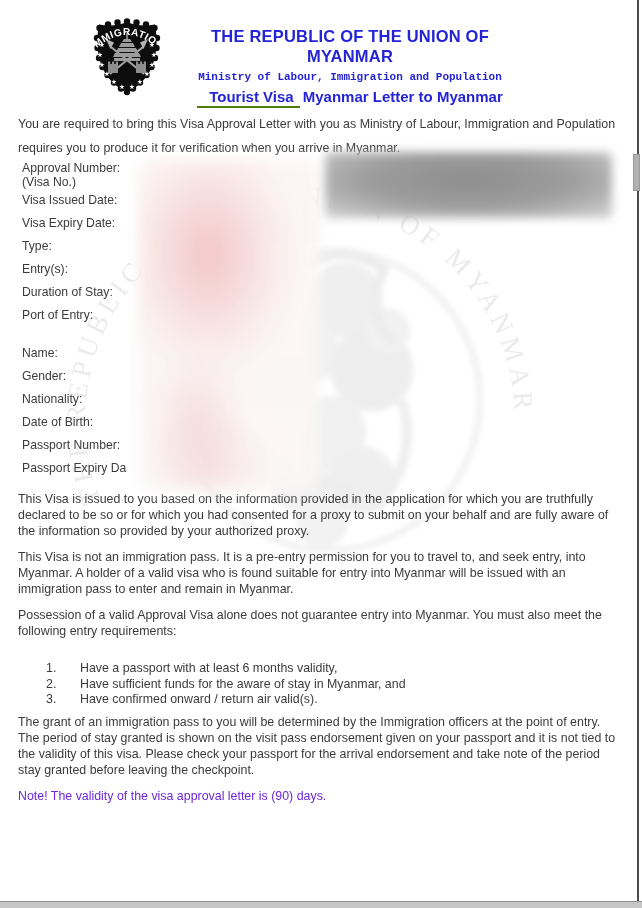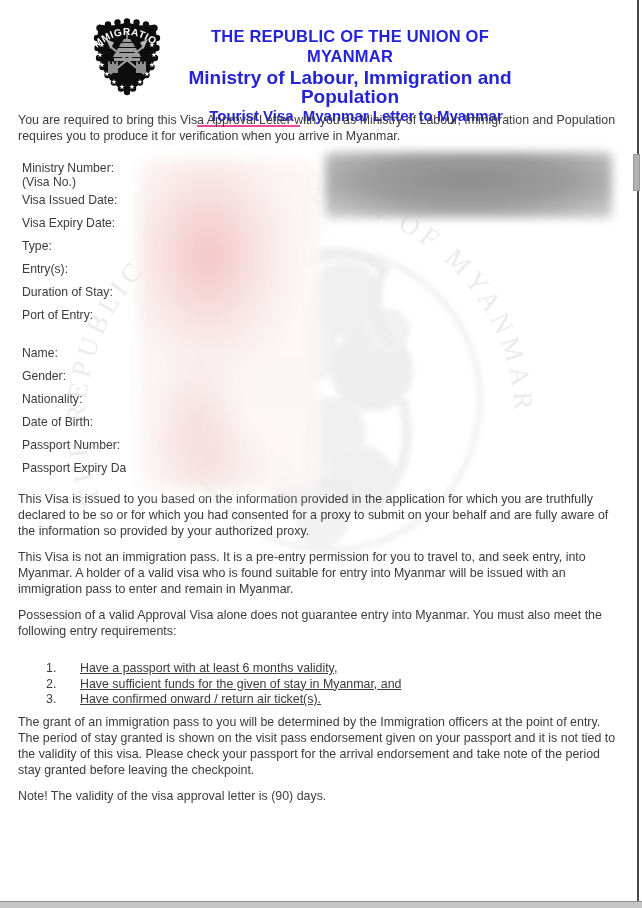"Ministry of Labour, Immigration and" .header-line2 { font-family: none -> Liberation Mono, monospace; font-size: 19px -> 11px }
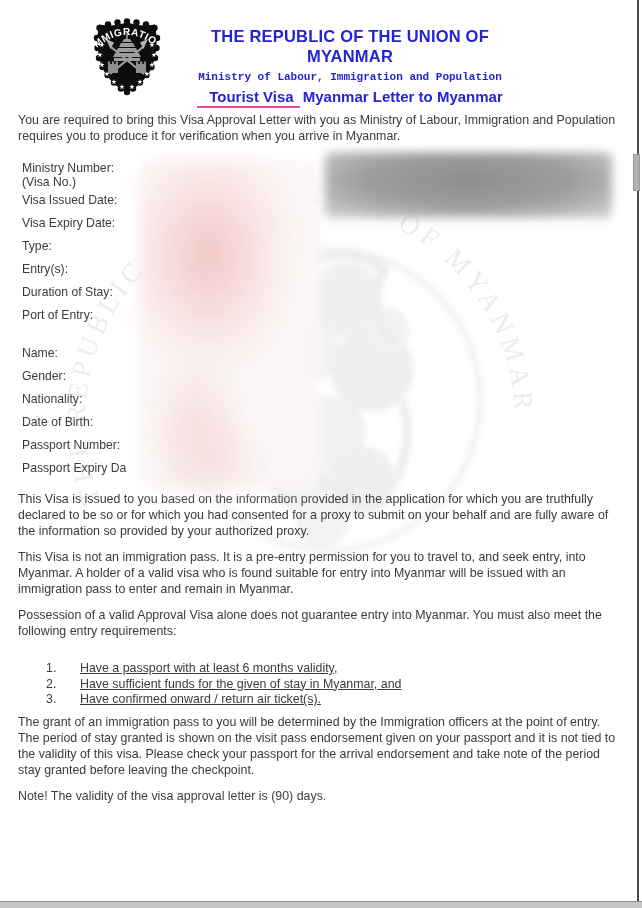"Tourist Visa" .underlined-part { border-bottom: 2px solid #ec4899 -> 2px solid #4d7c0f }
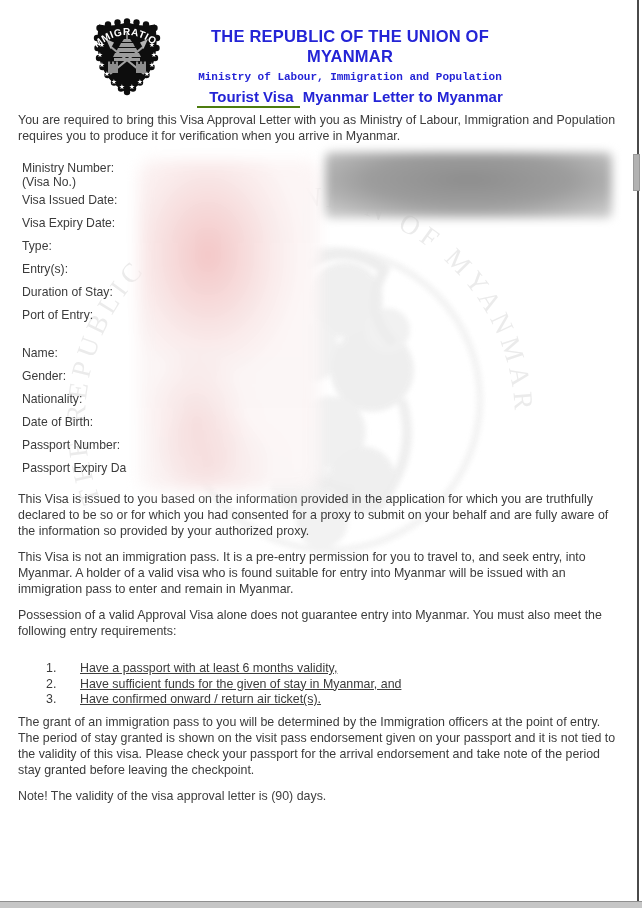"You are required to bring" .intro { line-height: 16px -> 24px }
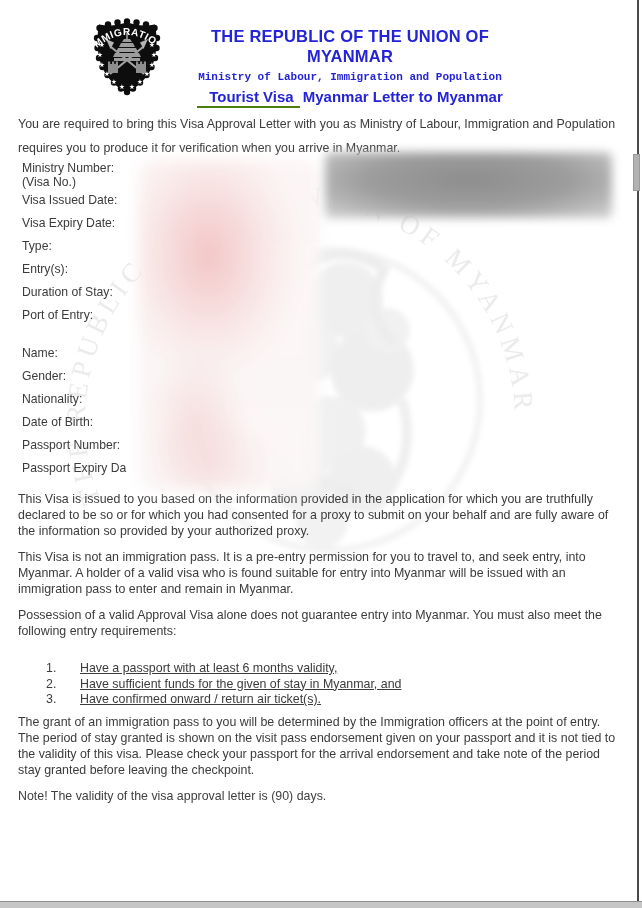"Ministry Number:" span { text: Ministry -> Approval }
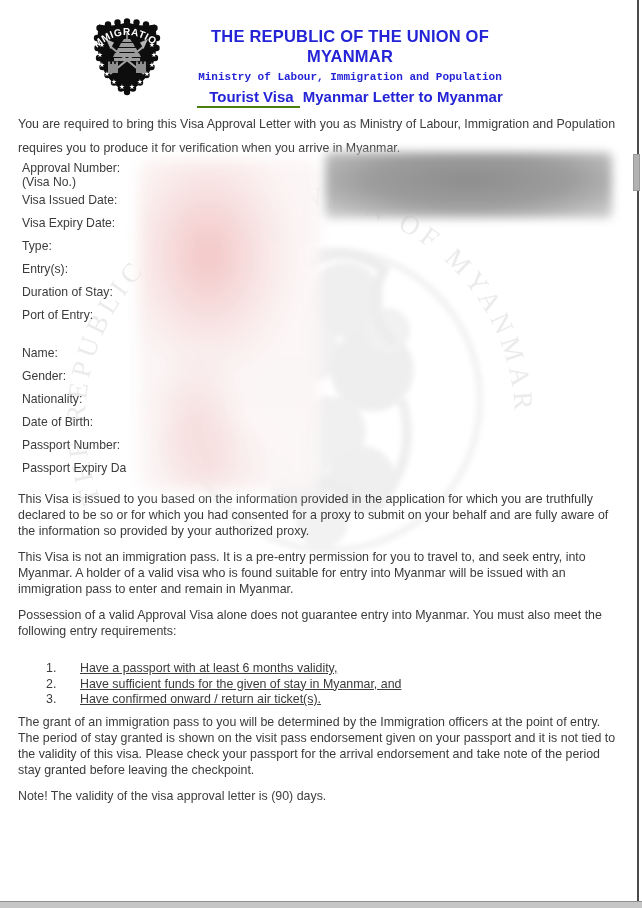"Have a passport with at" .req-text { text-decoration: underline -> none }
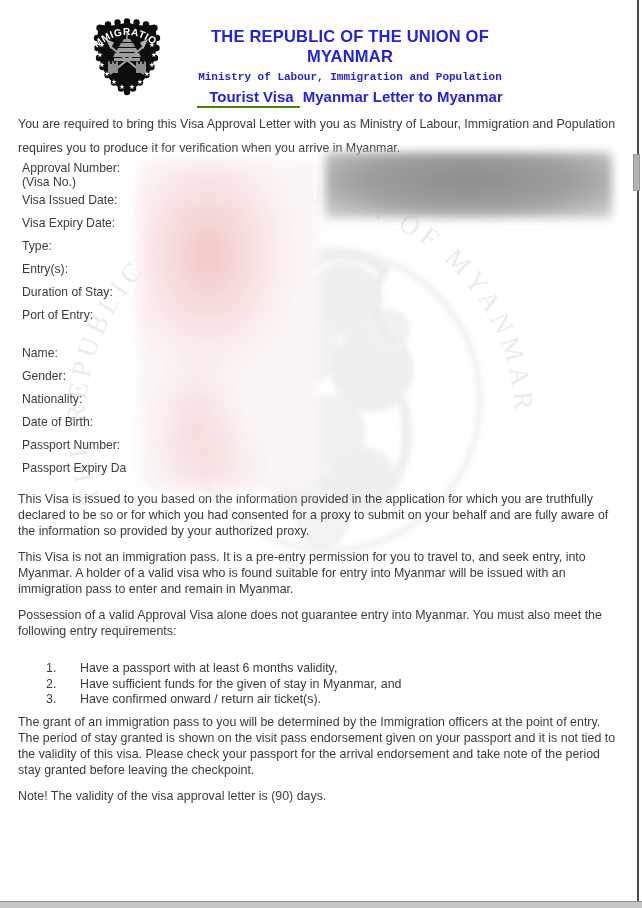"Have sufficient funds for the" span.req-text { text: given -> aware }
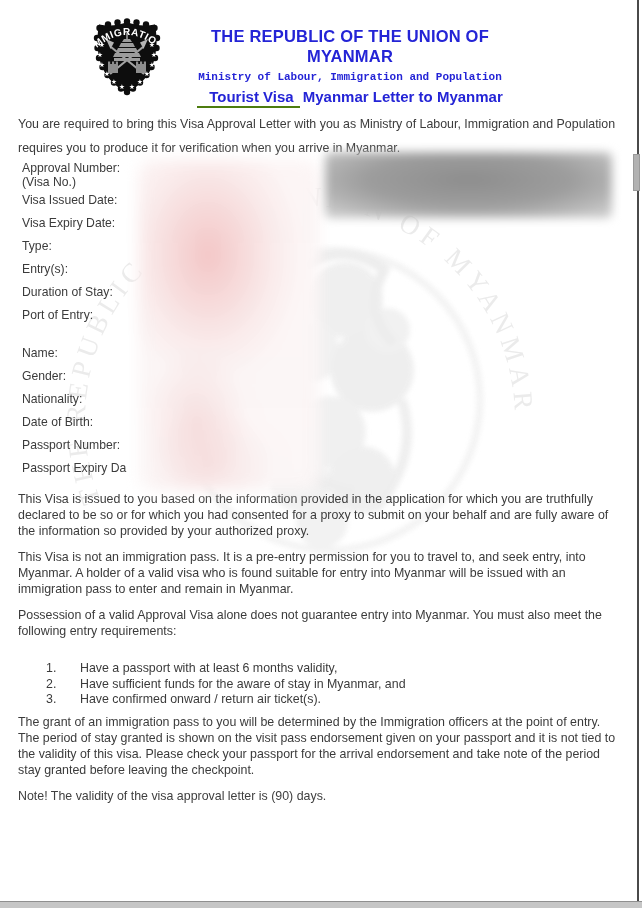"Have confirmed onward / return" span.req-text { text: ticket -> valid }
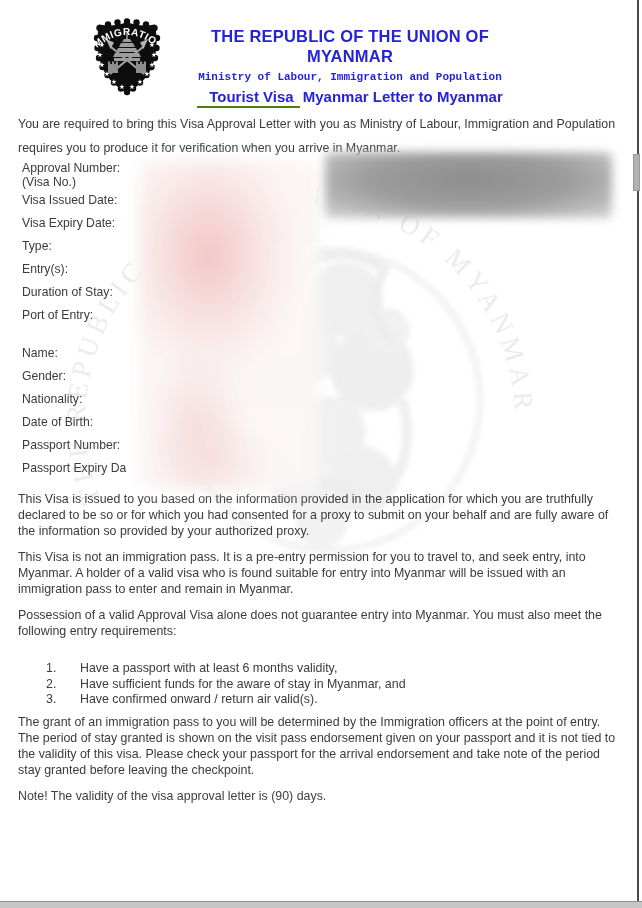"Note! The validity of the" .note { color: #404040 -> #6d28d9 }
